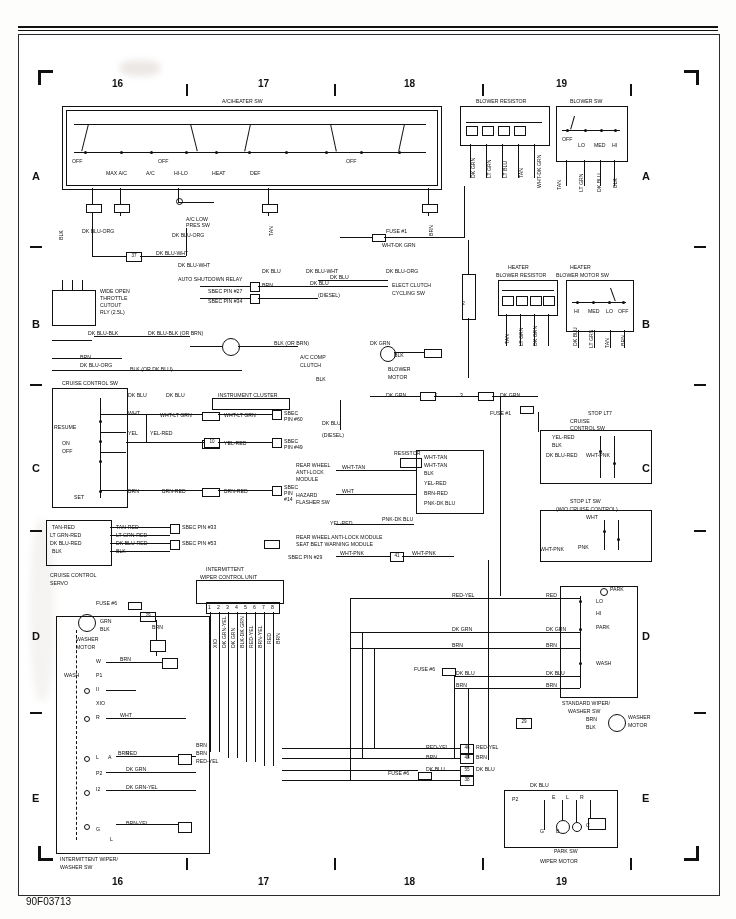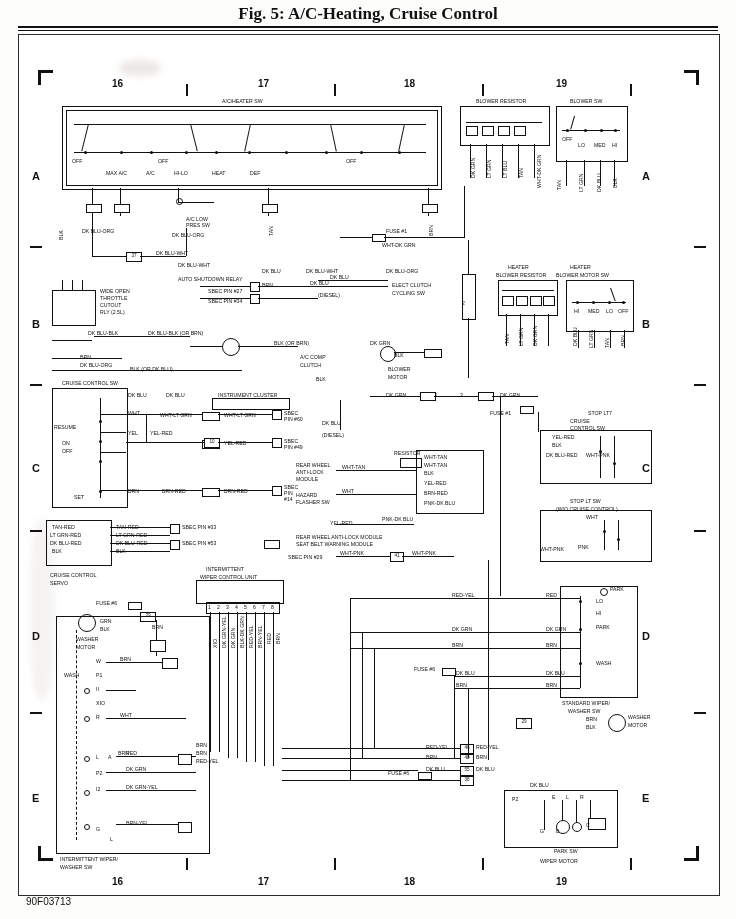"Fig. 5: A/C-Heating, Cruise Control" div.title { html: <div>Fig. 5: A/C-Heating, Cruise Control</div> -> none }
